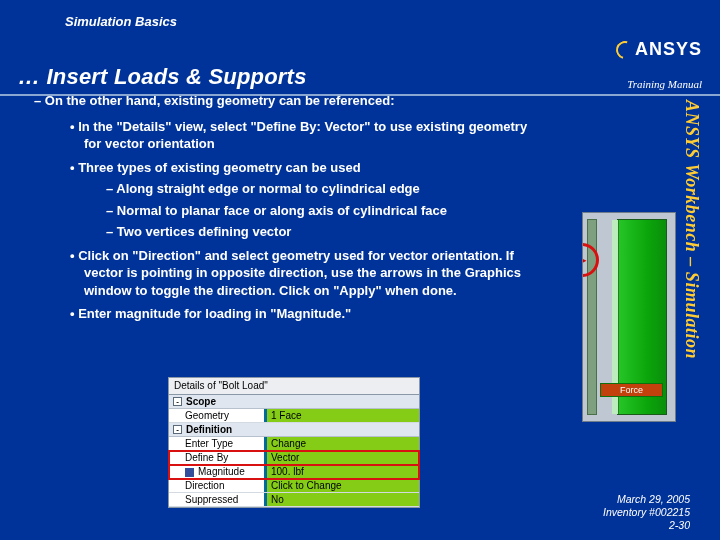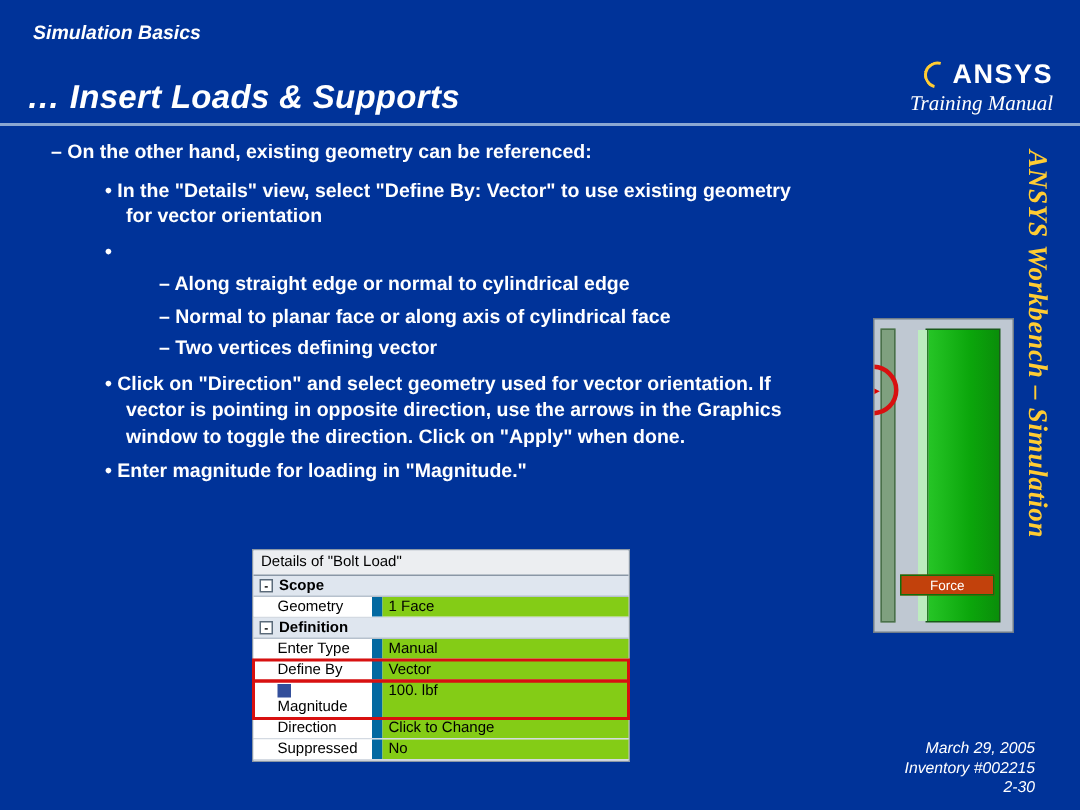"Simulation Basics" .topic { margin-left: none -> 43px }
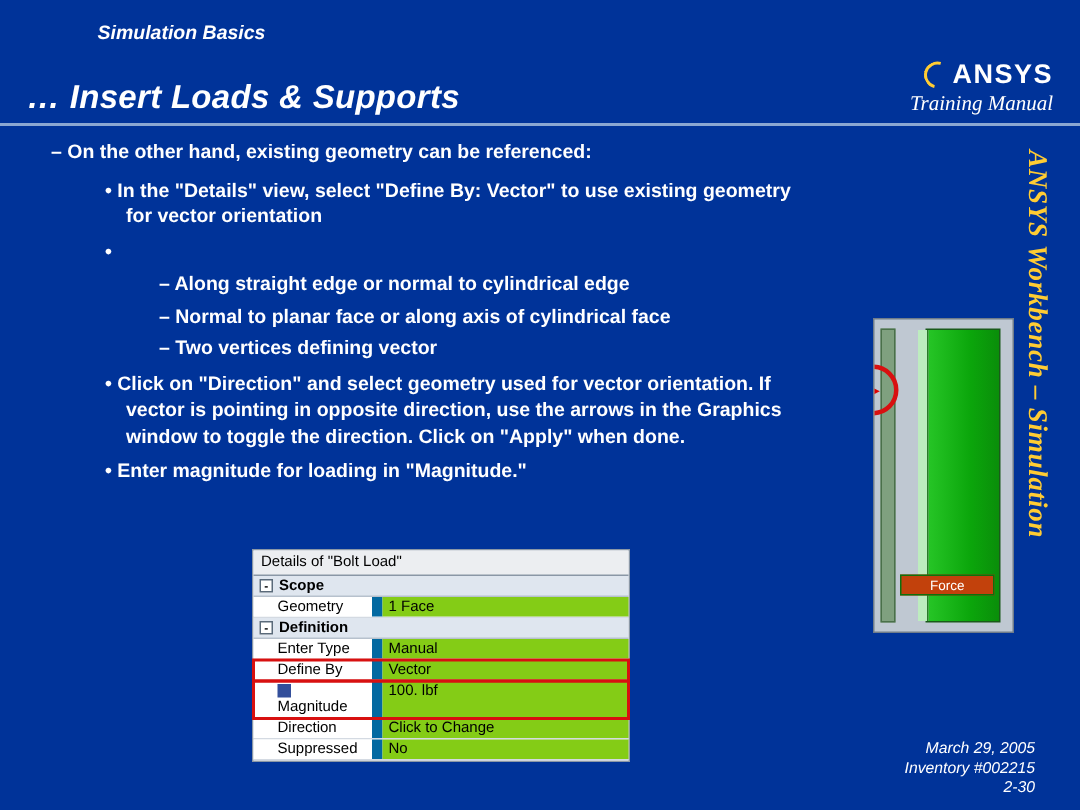"Training Manual" .tm { font-size: 14px -> 11px; margin-top: 2px -> 18px }
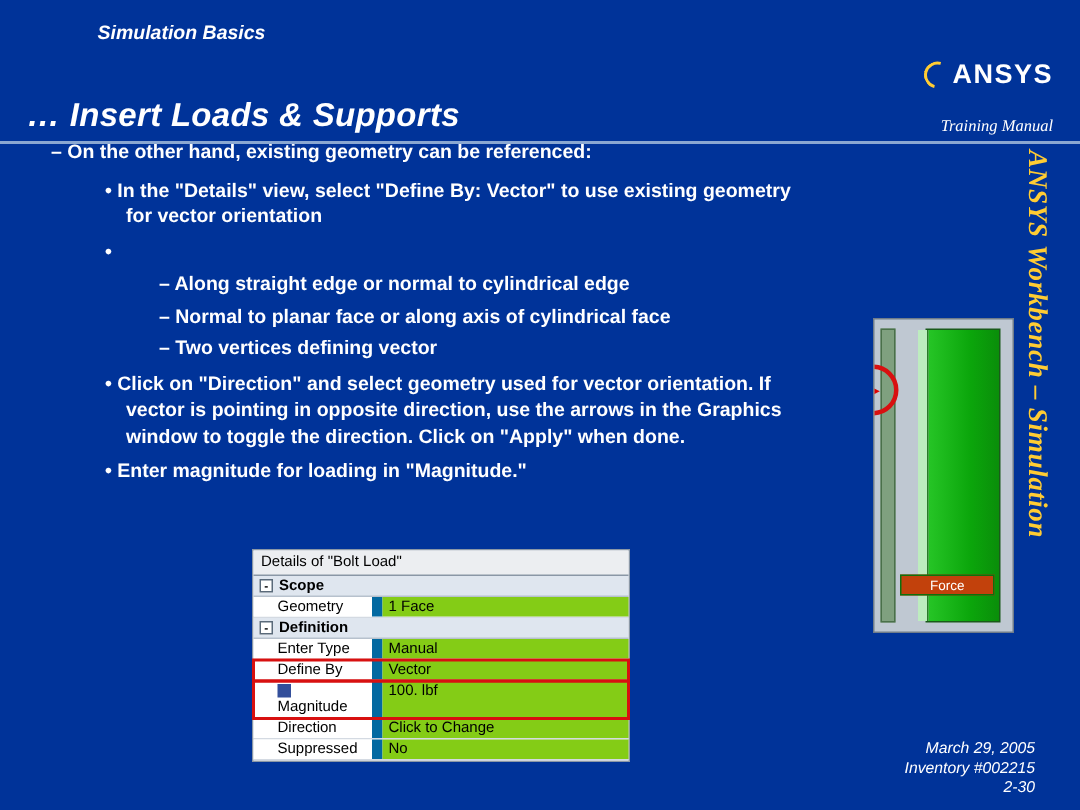"Three types of existing geometry" span { html: none -> <span>Three types of existing geometry can be used</span> }
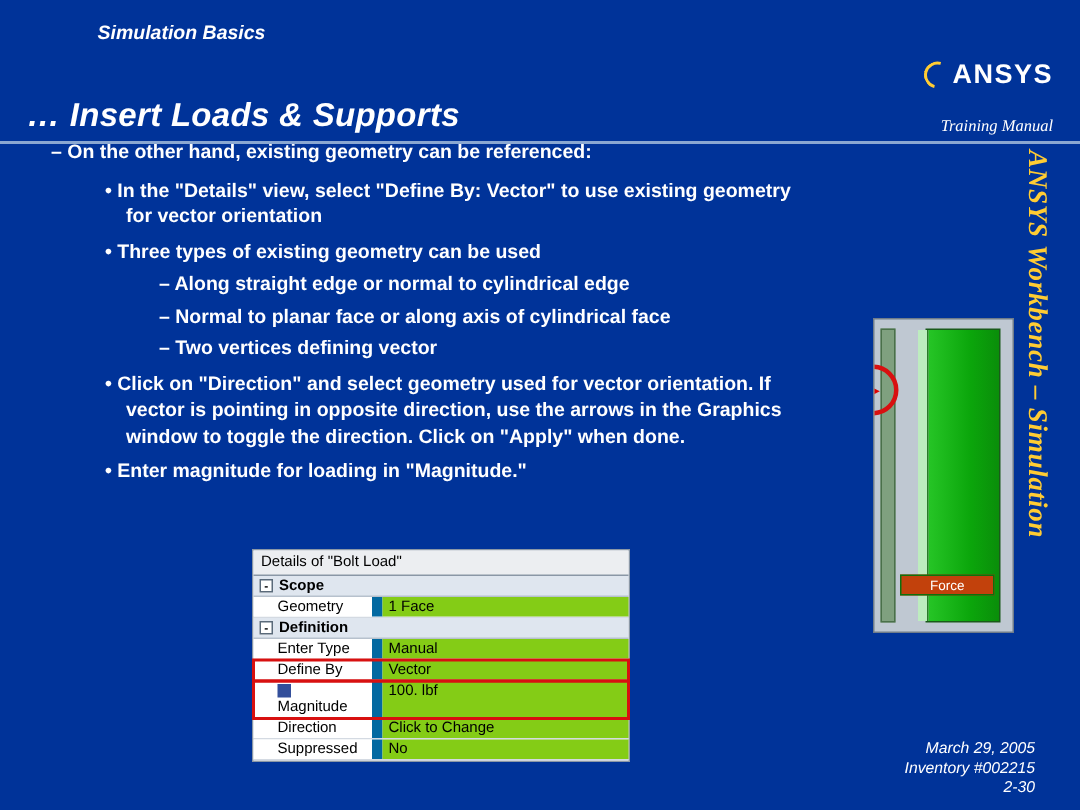"Geometry" .det-row .k { border-right: 7px solid #0369a1 -> 3px solid #0369a1; width: 86px -> 98px }
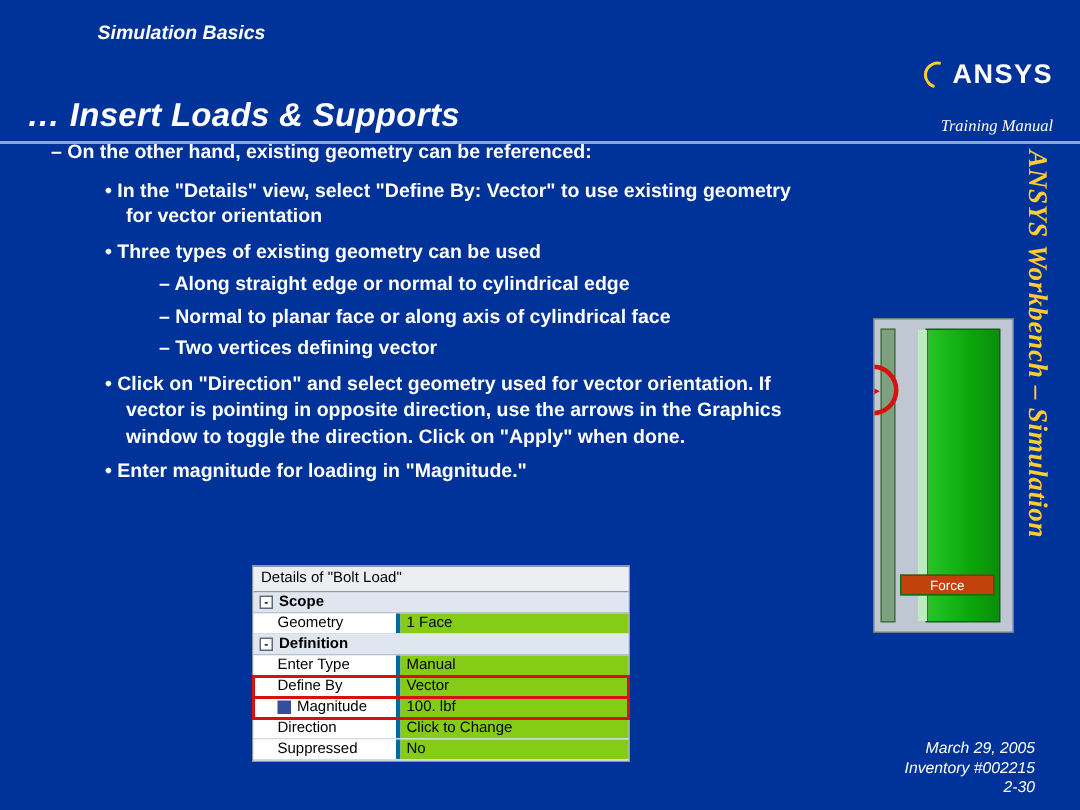"Manual" div.v { text: Manual -> Change }
